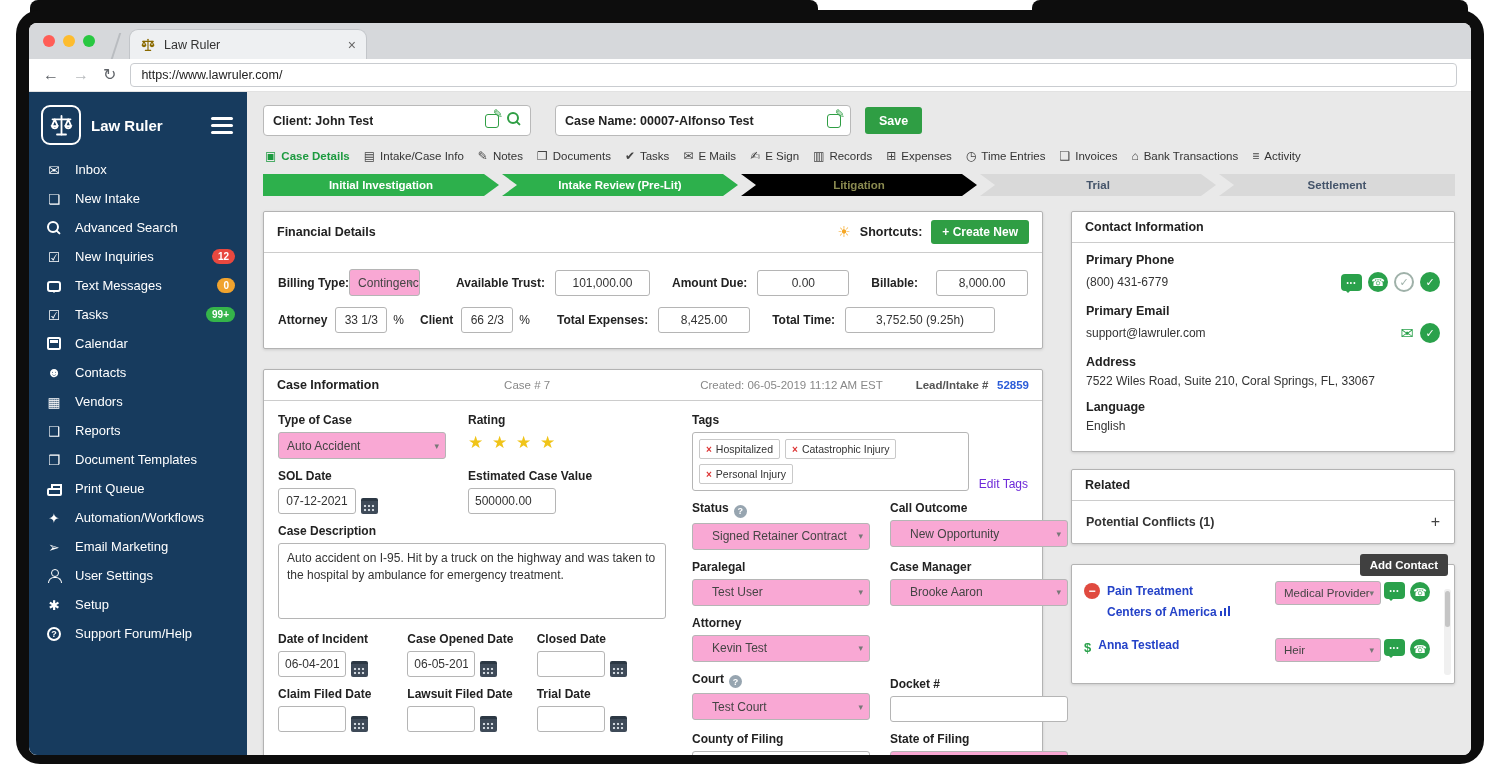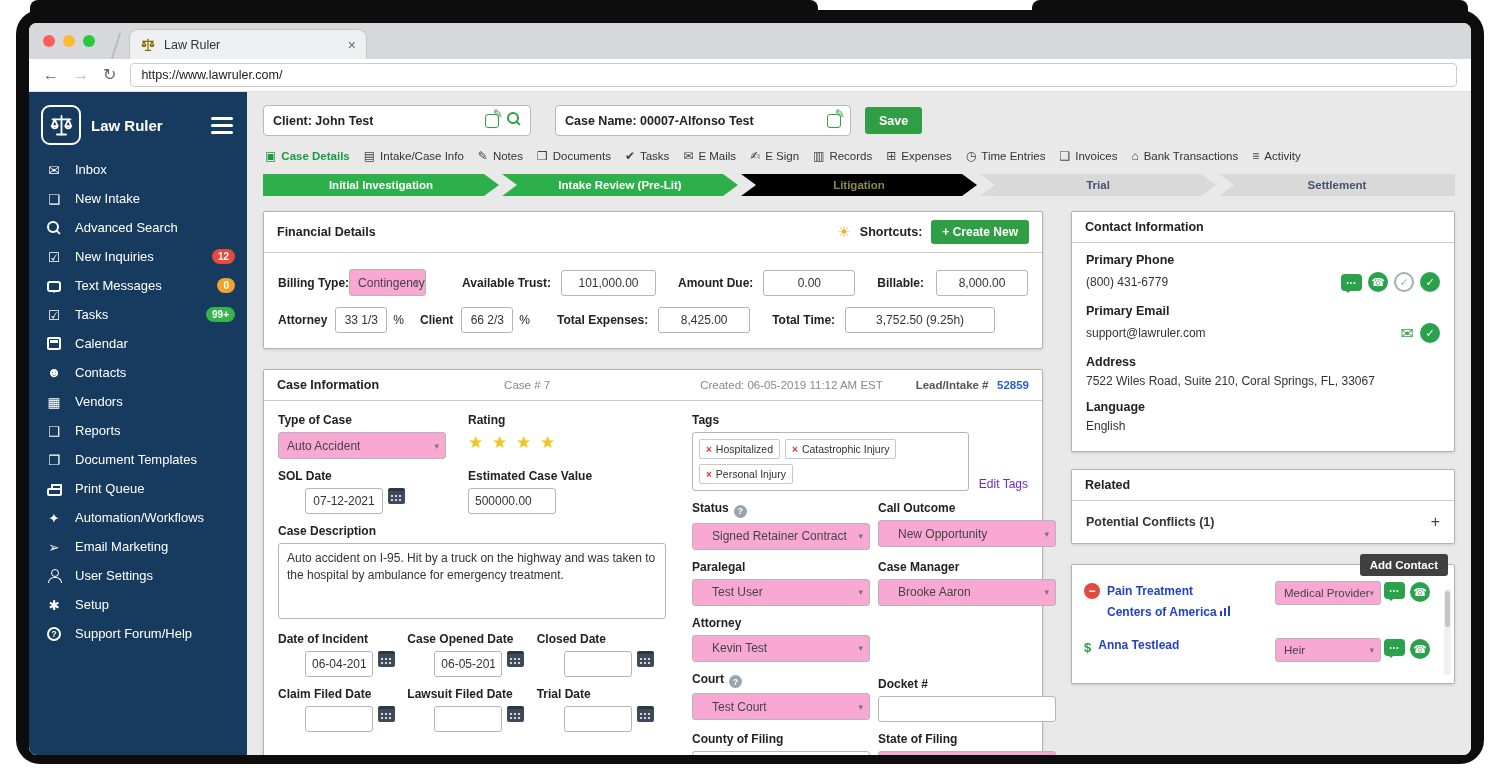"8,000.00" input.inp { margin-left: 12px -> 18px }
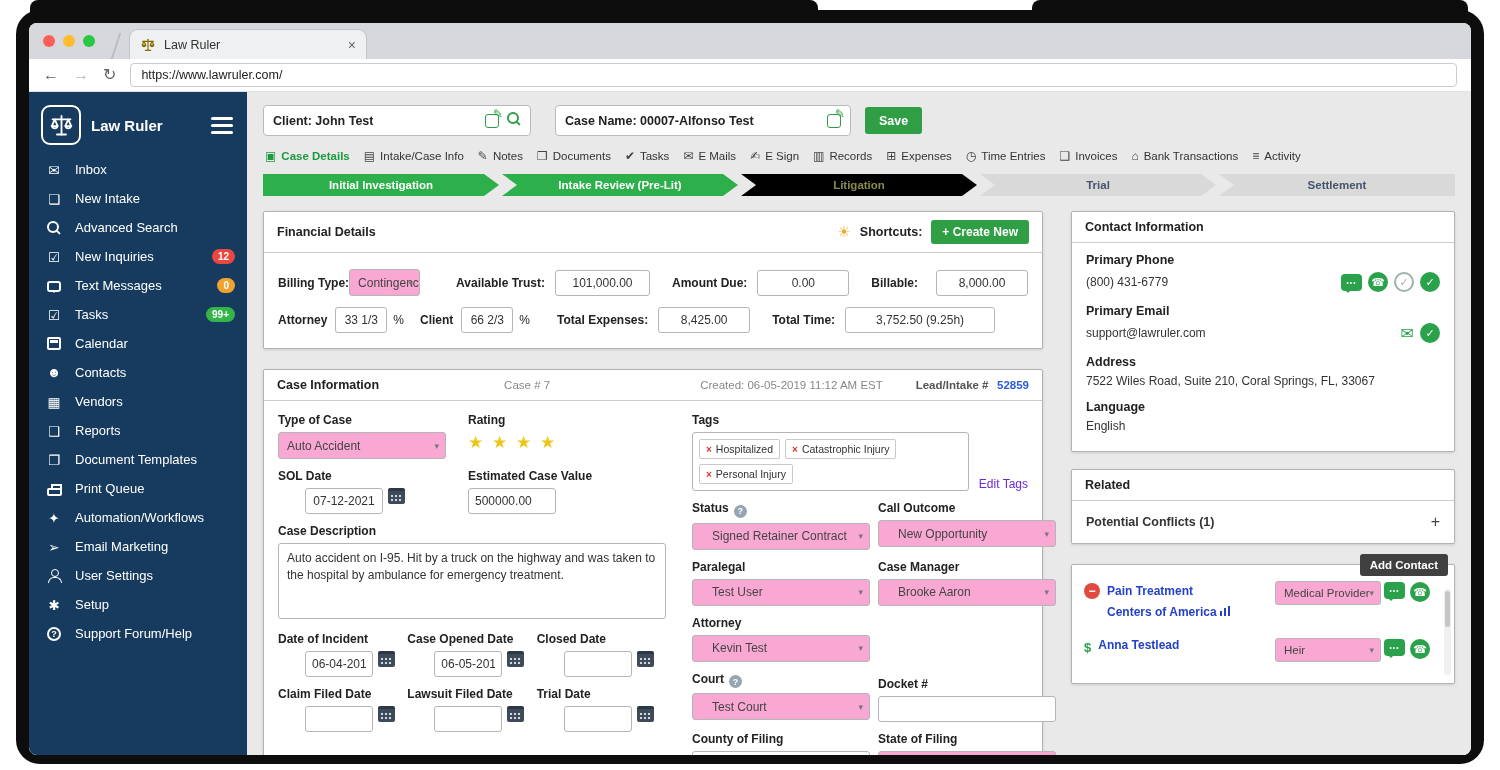"07-12-2021" .withcal { align-items: flex-start -> flex-end; margin-left: 27px -> none }
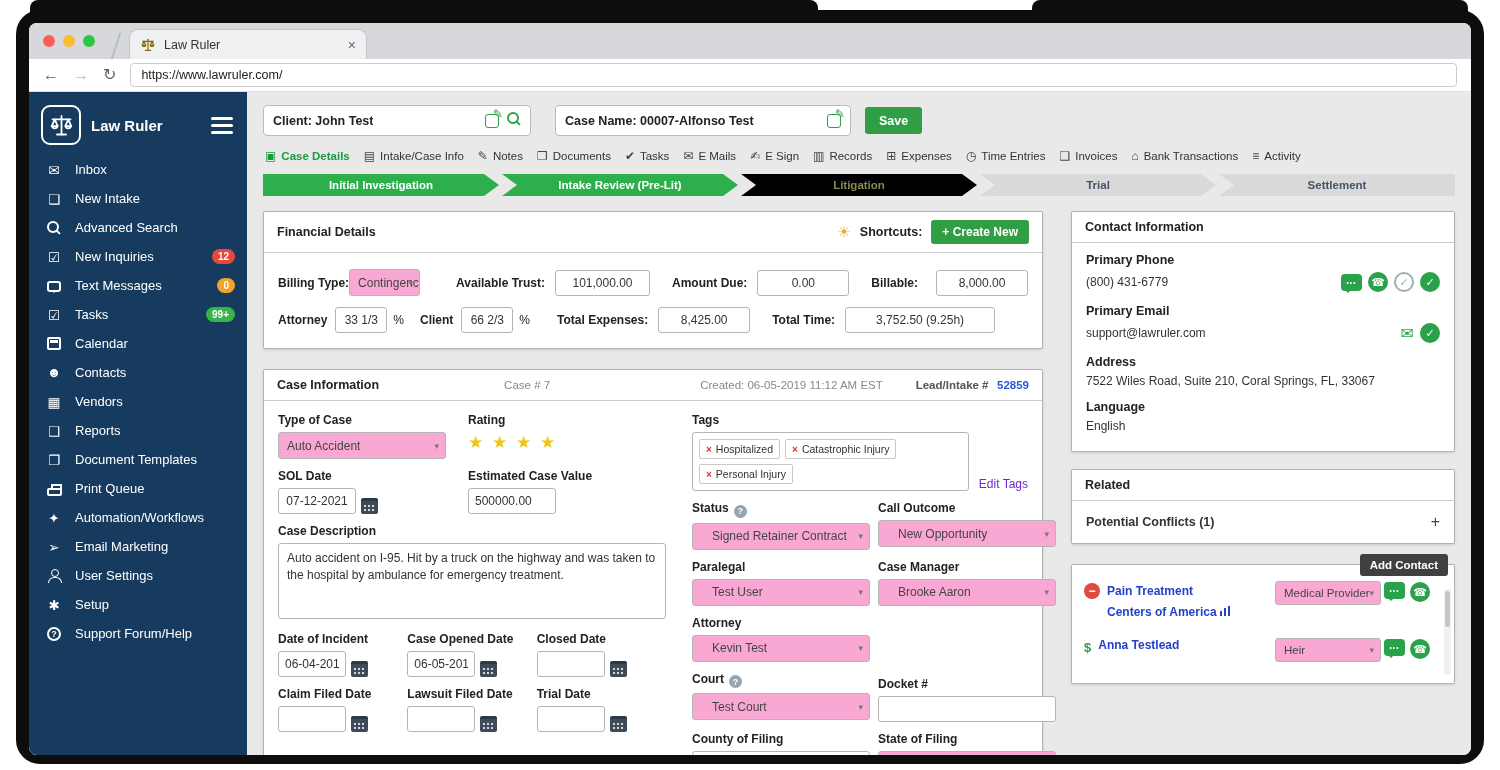"Status ?" .two { gap: 8px -> 20px }
